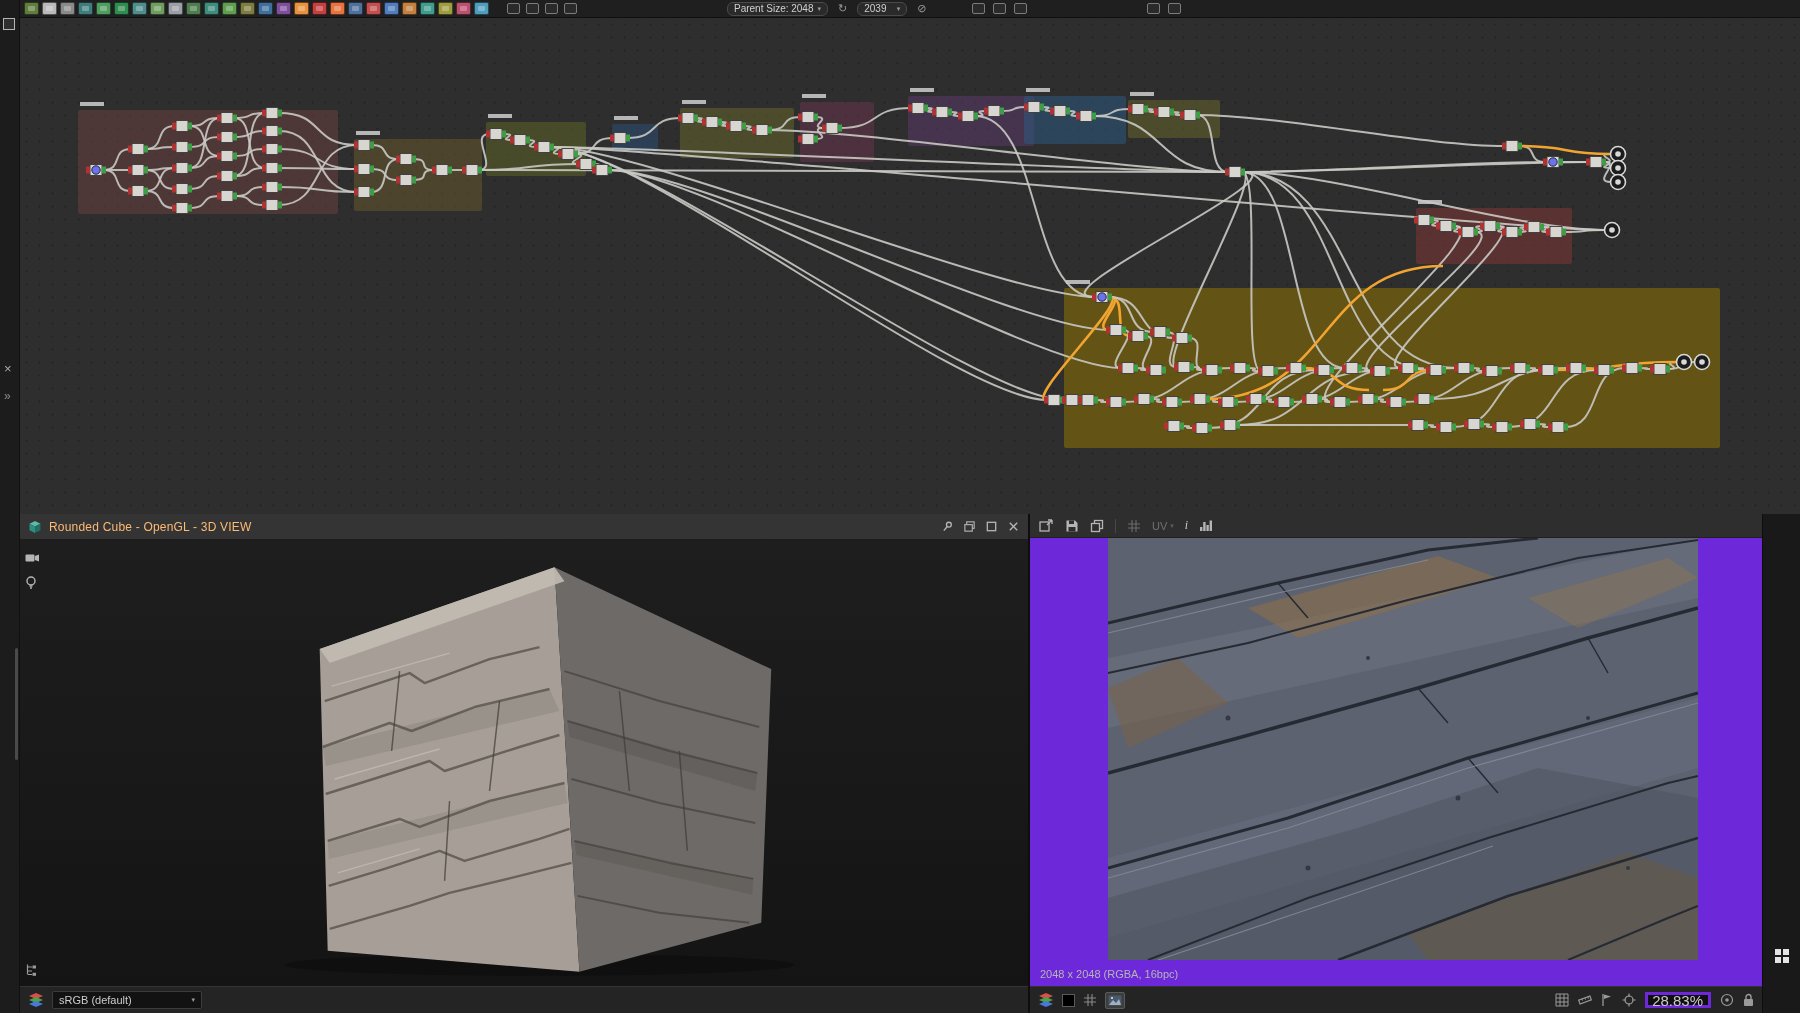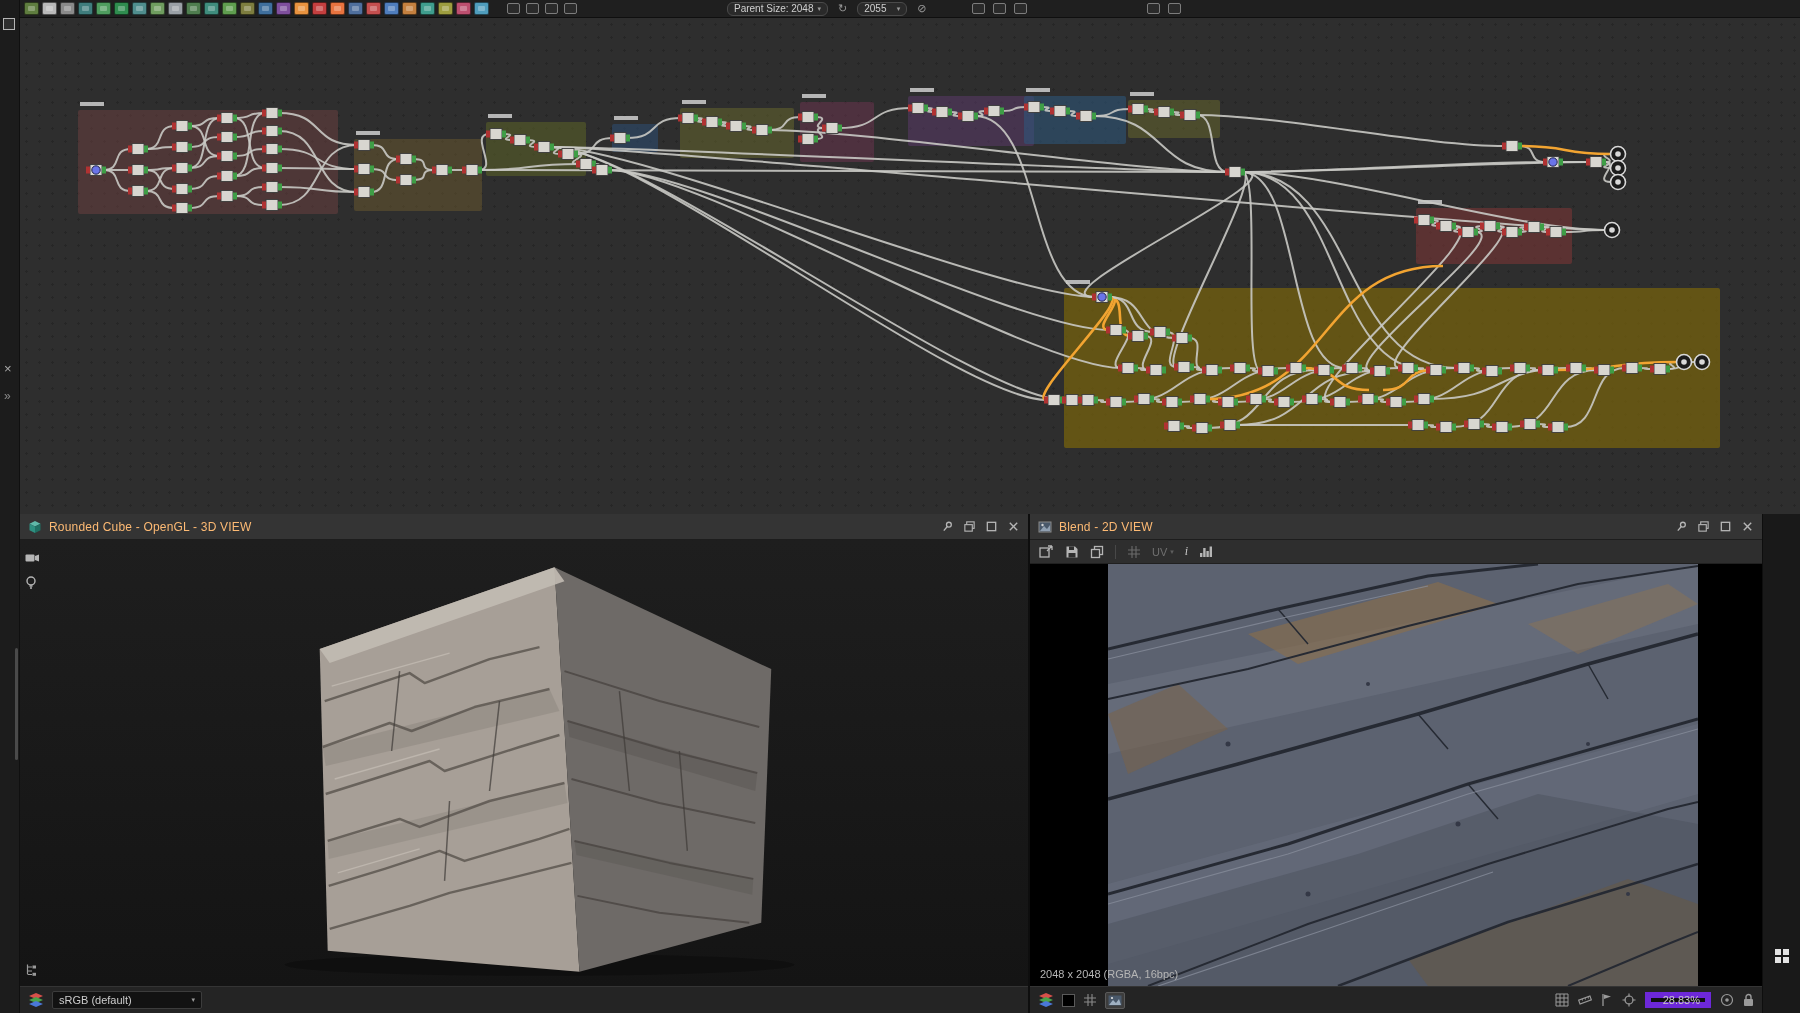"2055" span { text: 2055 -> 2039 }
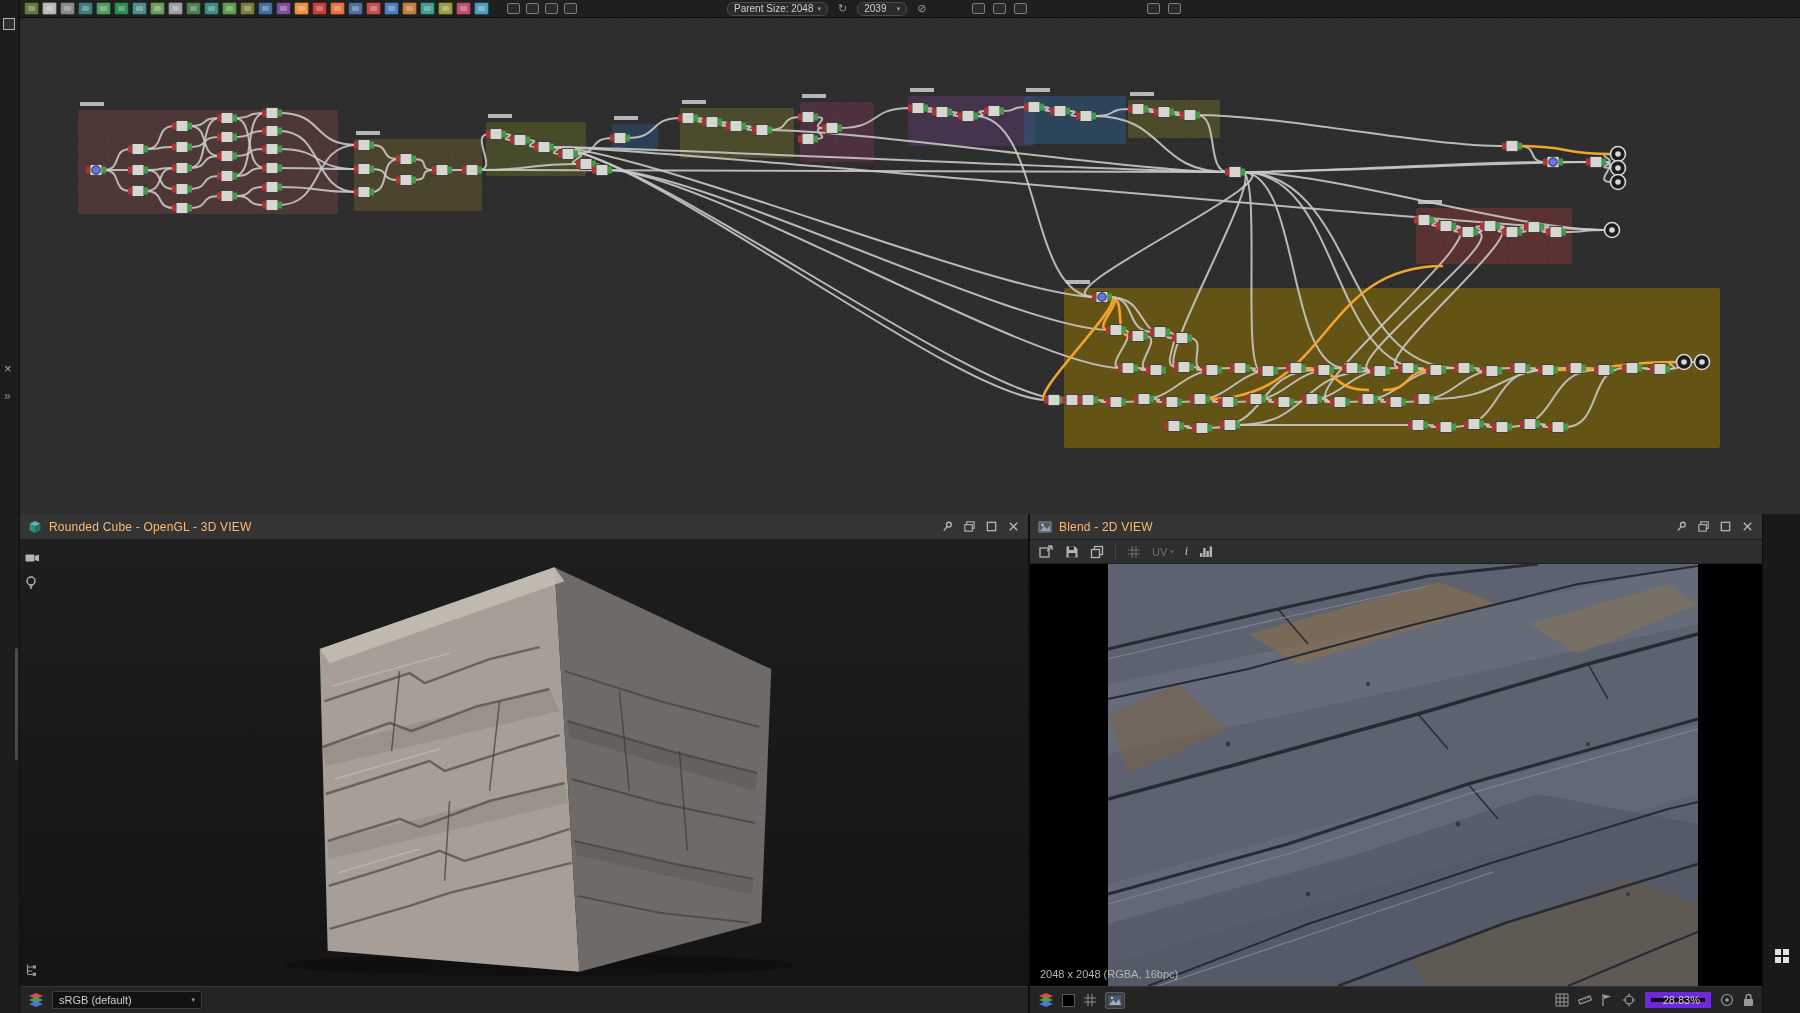"Blend - 2D VIEW" div.panel-header { html: <div> <svg> <rect></rect> <polygon></polygon> <circle></circle> </svg> <span>Blend - 2D VIEW</span> <div> <svg> <circle></circle> <path></path> </svg> <svg> <rect></rect> <rect></rect> </svg> <svg> <rect></rect> </svg> <svg> <path></path> </svg> </div> </div> -> none }
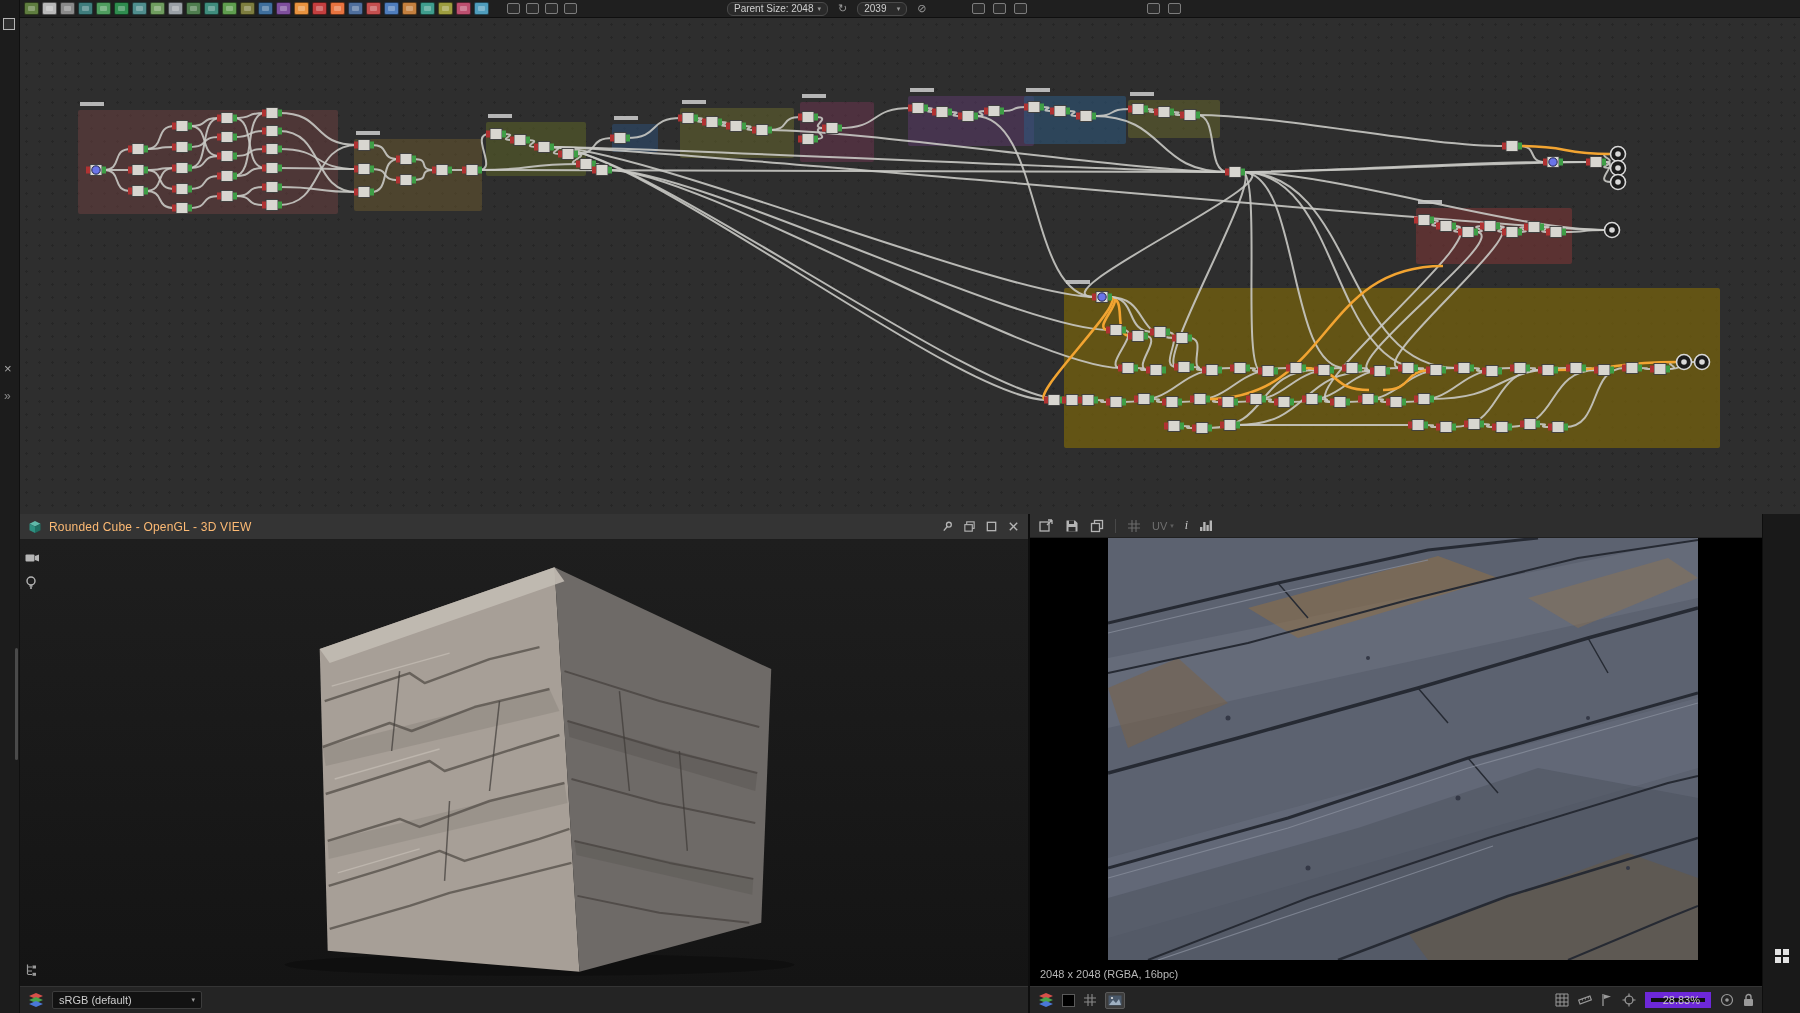"2048 x 2048 (RGBA, 16bpc)" #viewport2d { background: #000000 -> #6d28d9 }
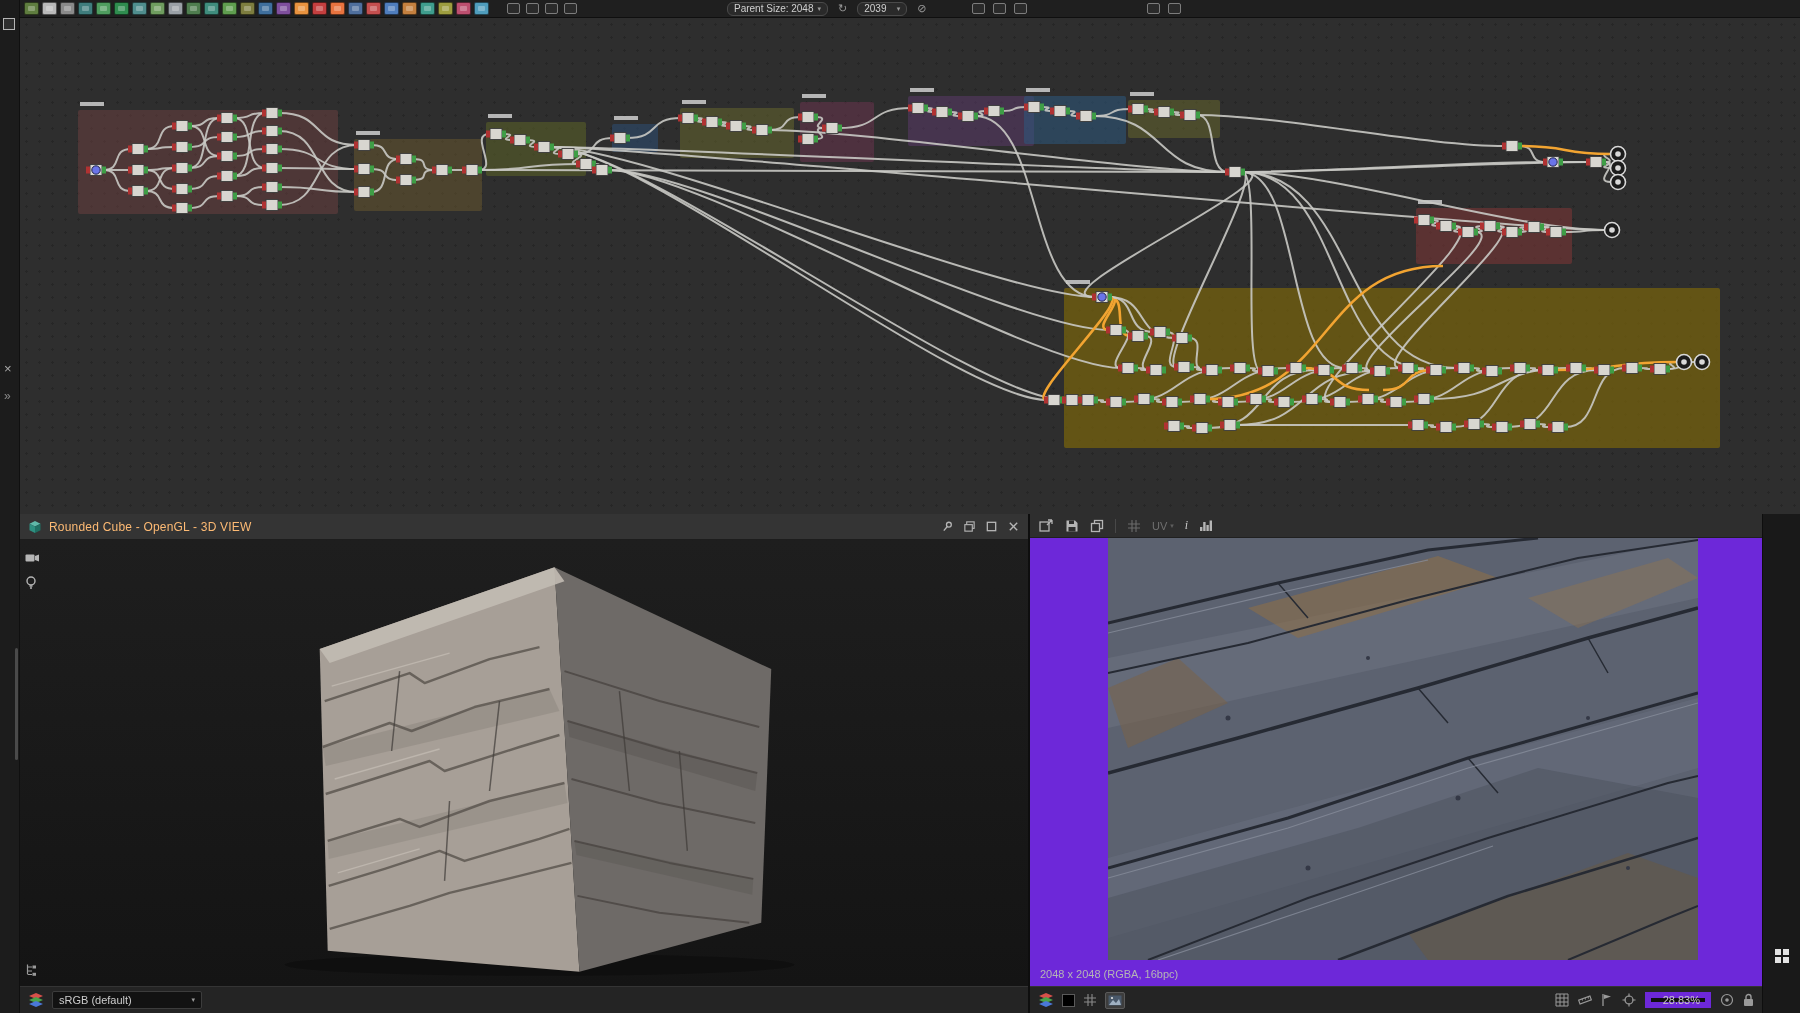"28.83%" .zoom-box { border: 6px solid #6d28d9 -> 3px solid #6d28d9; font-size: 11px -> 15px }
